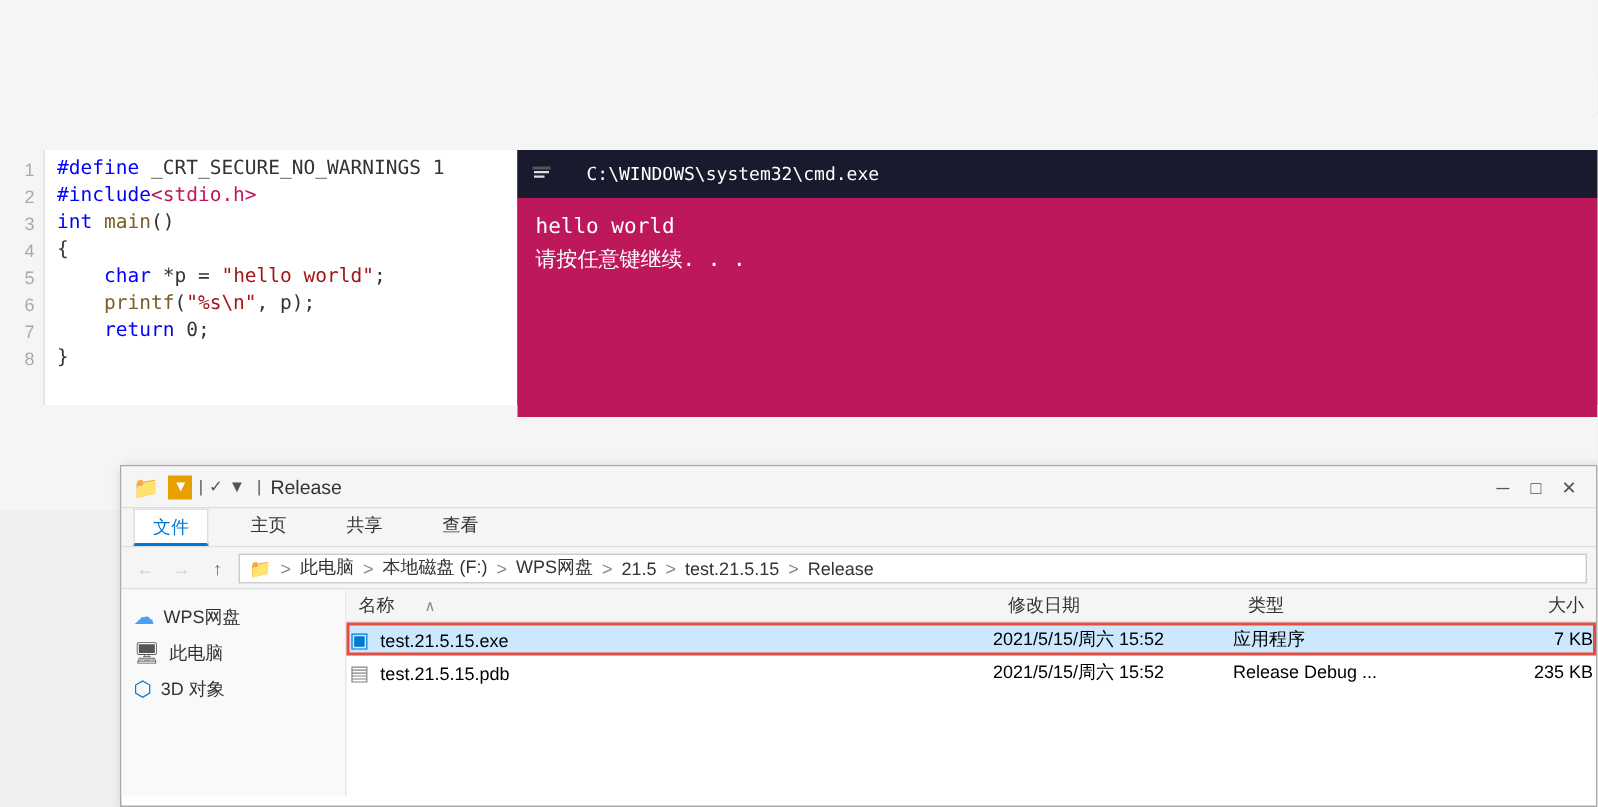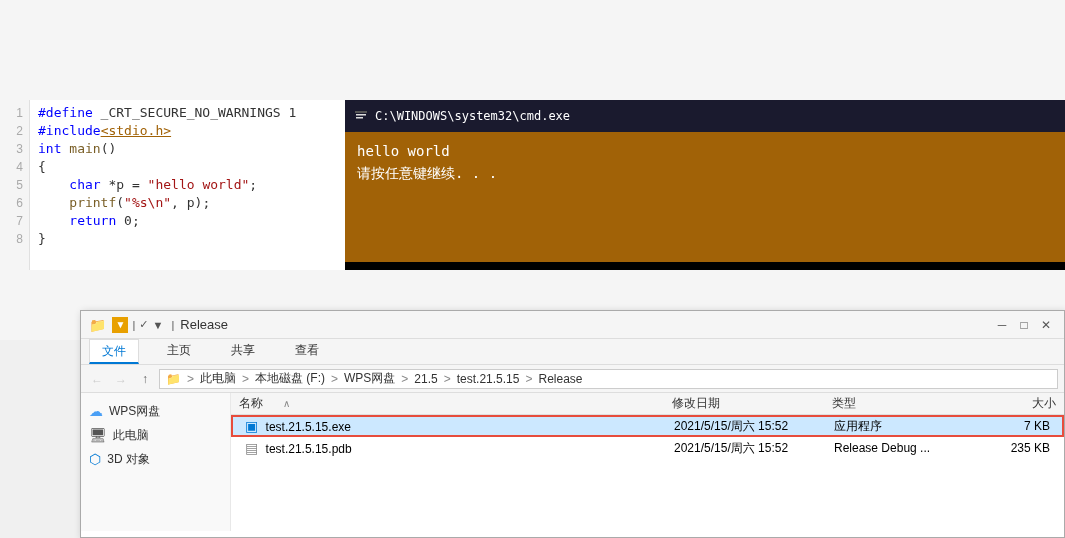"C:\WINDOWS\system32\cmd.exe" .cmd-title-bar { gap: 6px -> 22px }
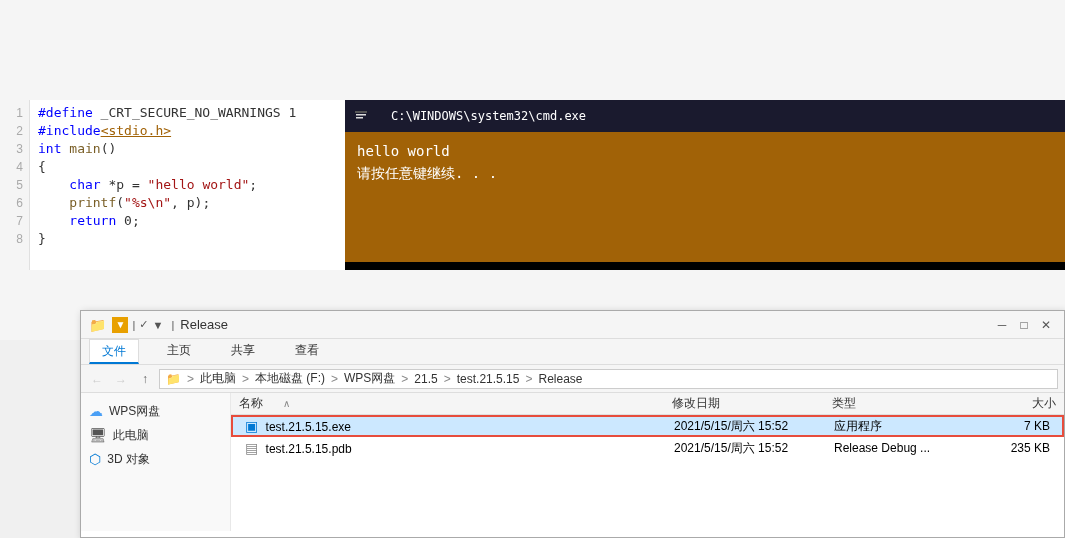"<stdio.h>" .include-str { color: #a16207 -> #be185d; text-decoration: underline -> none }
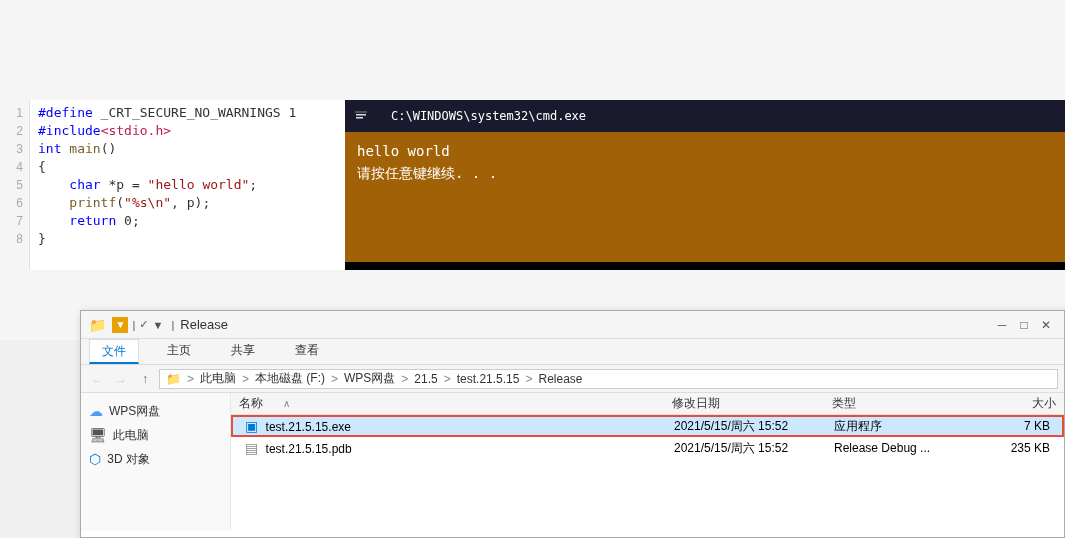"hello world" .cmd-content { background: #a16207 -> #be185d; height: 130px -> 146px }
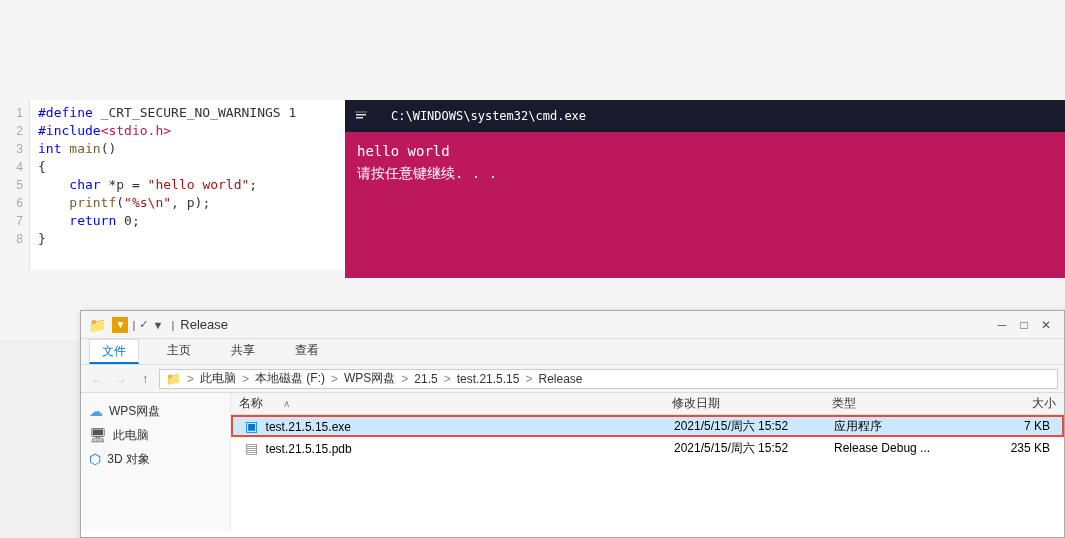"▣ test.21.5.15.exe" .file-cell { padding: 0 12px -> 0 0 }
